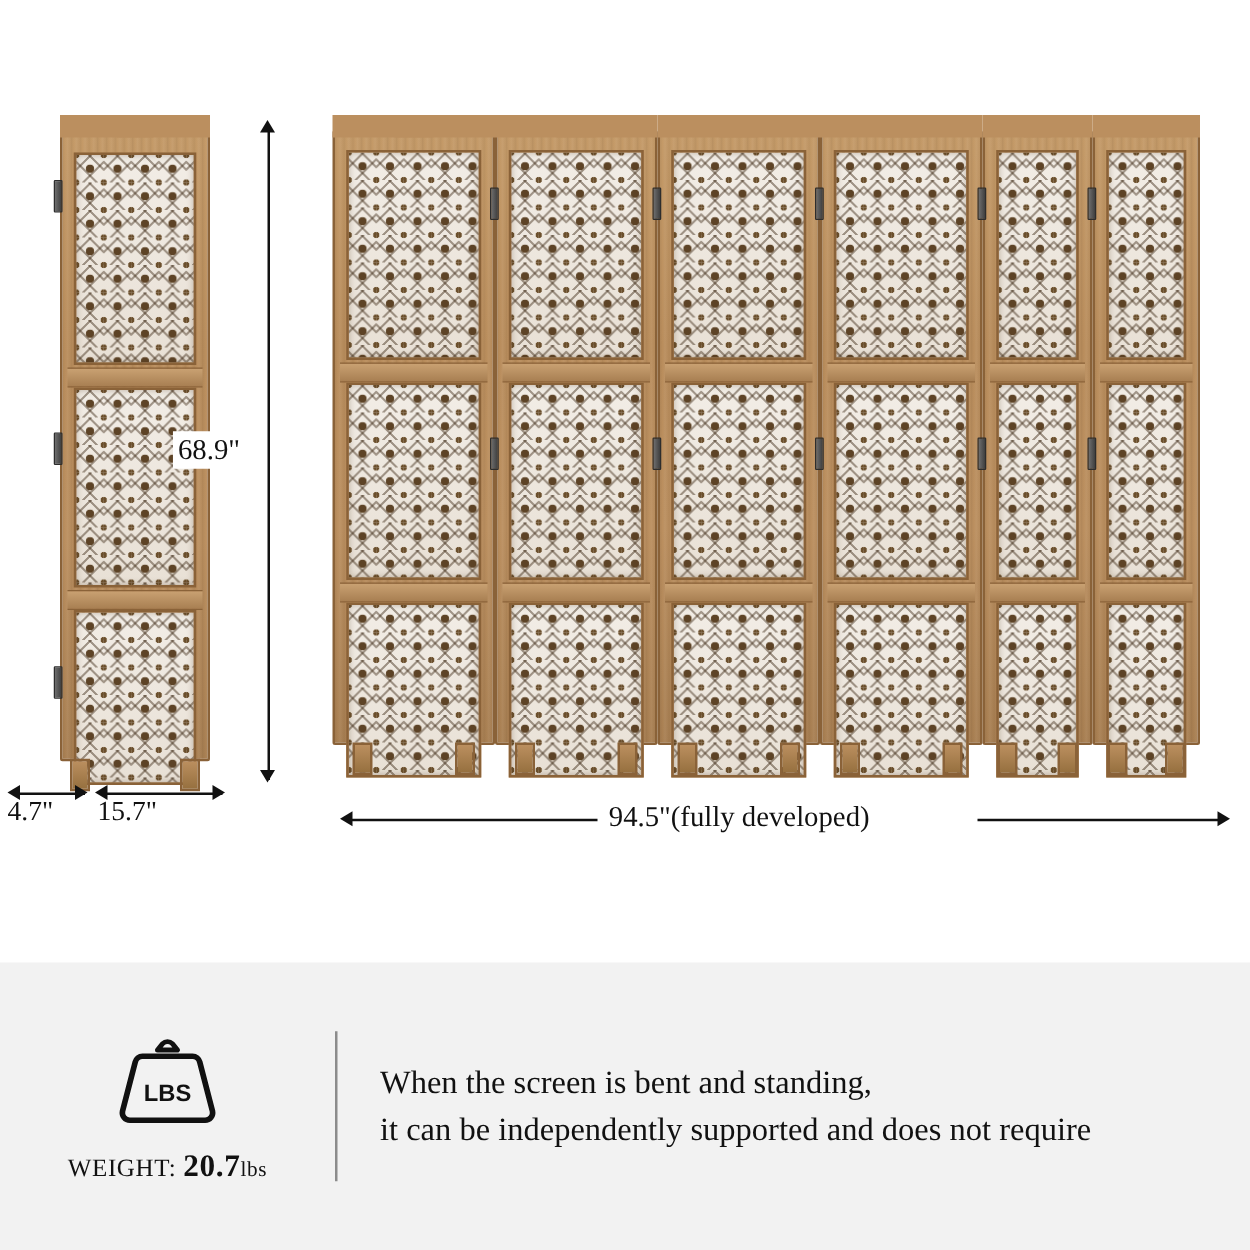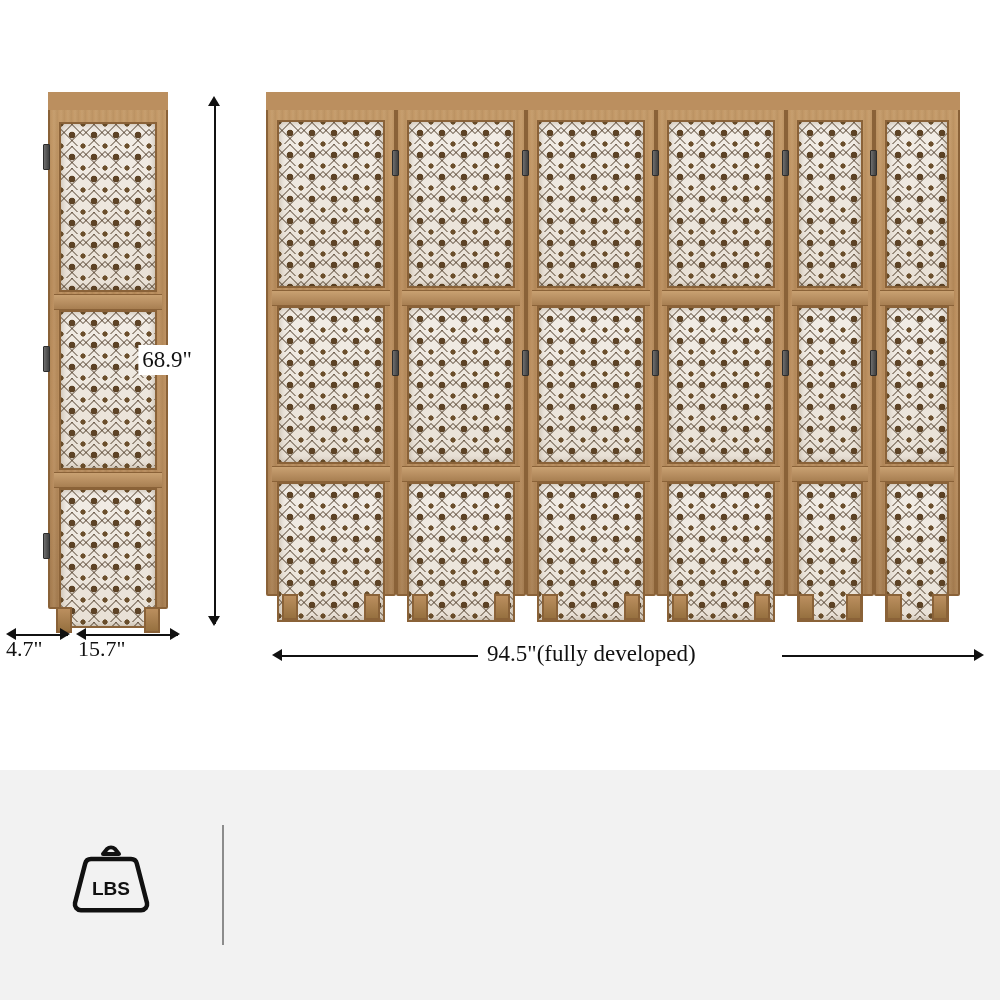"LBS" #weight-block { width: 222px -> 268px }
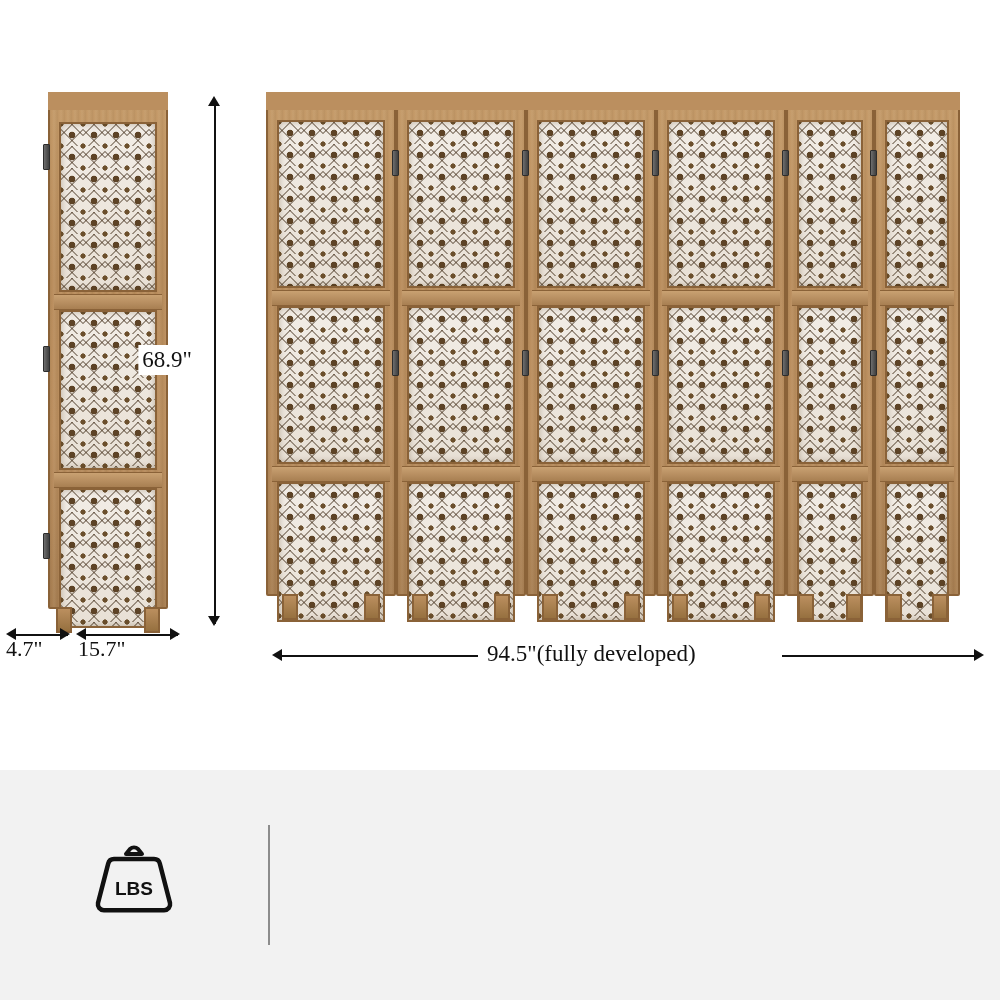"When the screen is bent" p { html: none -> <p>When the screen is bent and standing,</p> }
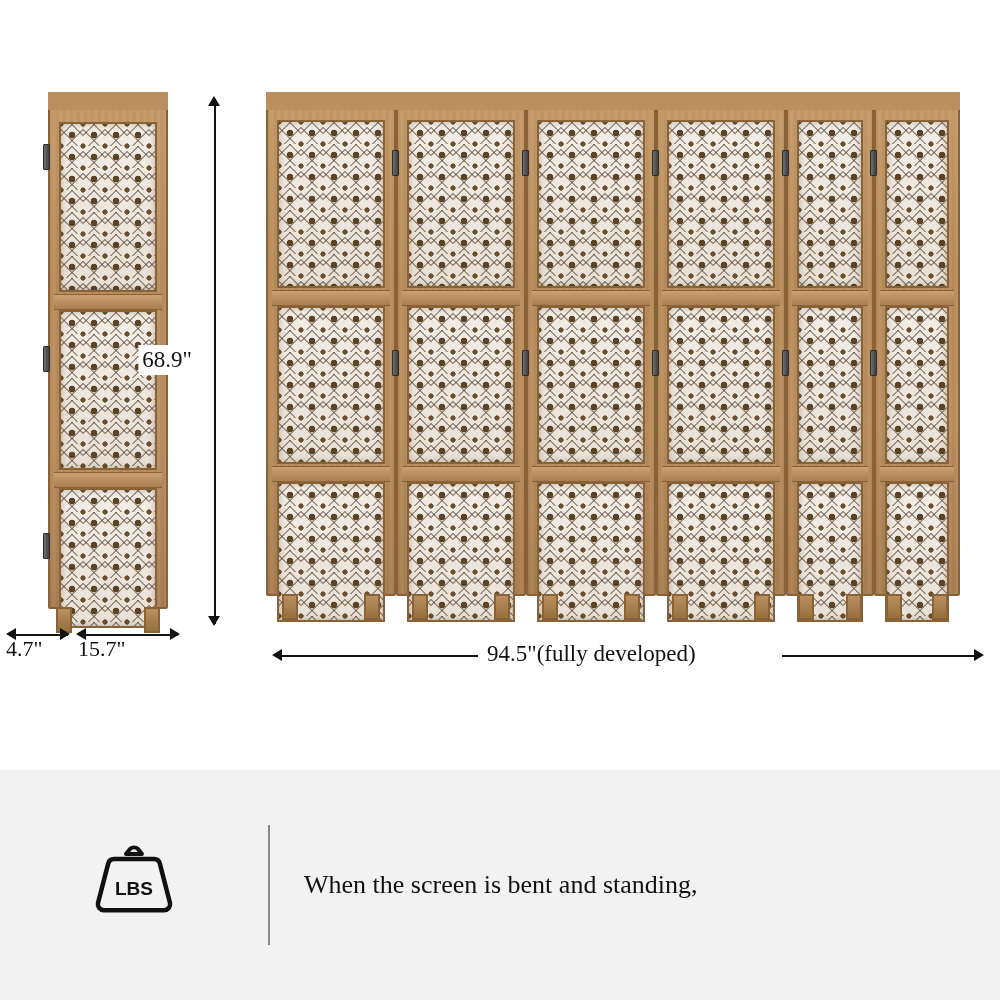"it can be independently supported" p { html: none -> <p>it can be independently supported and does not require</p> }
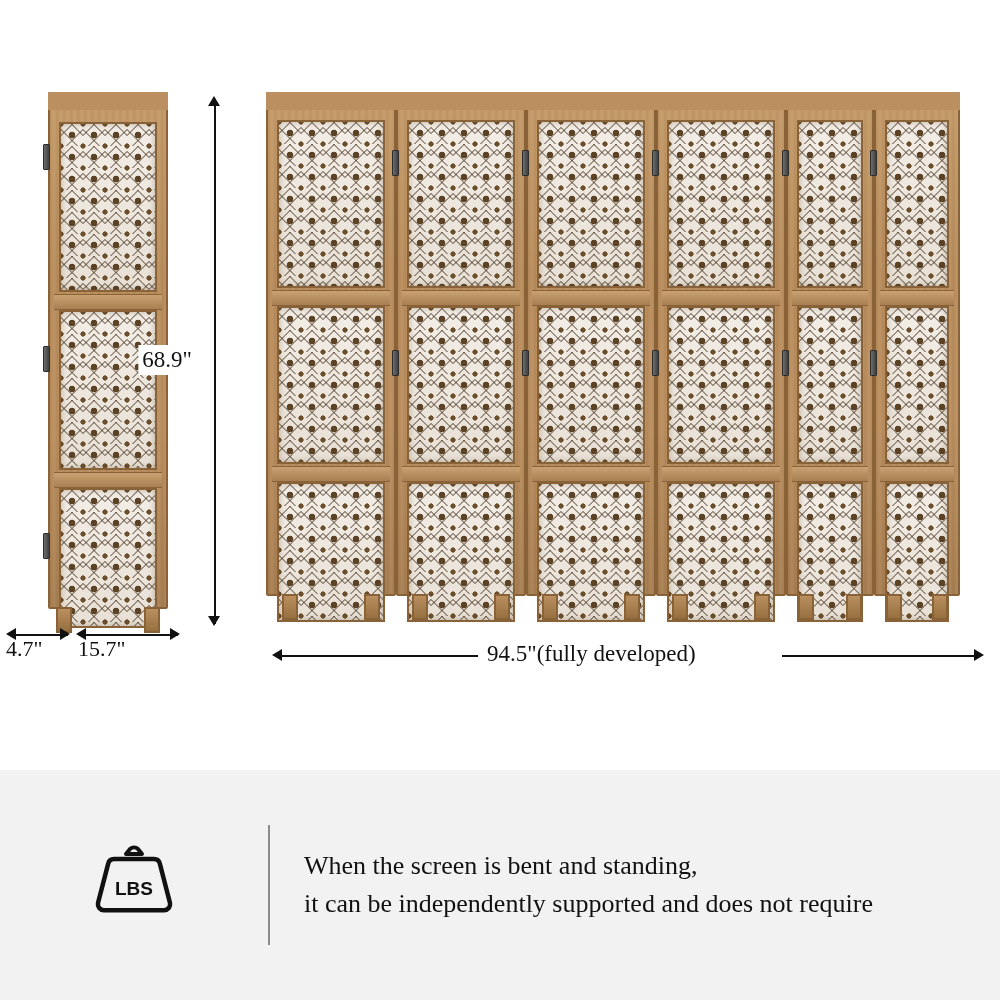"WEIGHT: 20.7lbs" div { html: none -> <div> <span>WEIGHT:</span> <span>20.7</span><span>lbs</span> </div> }
